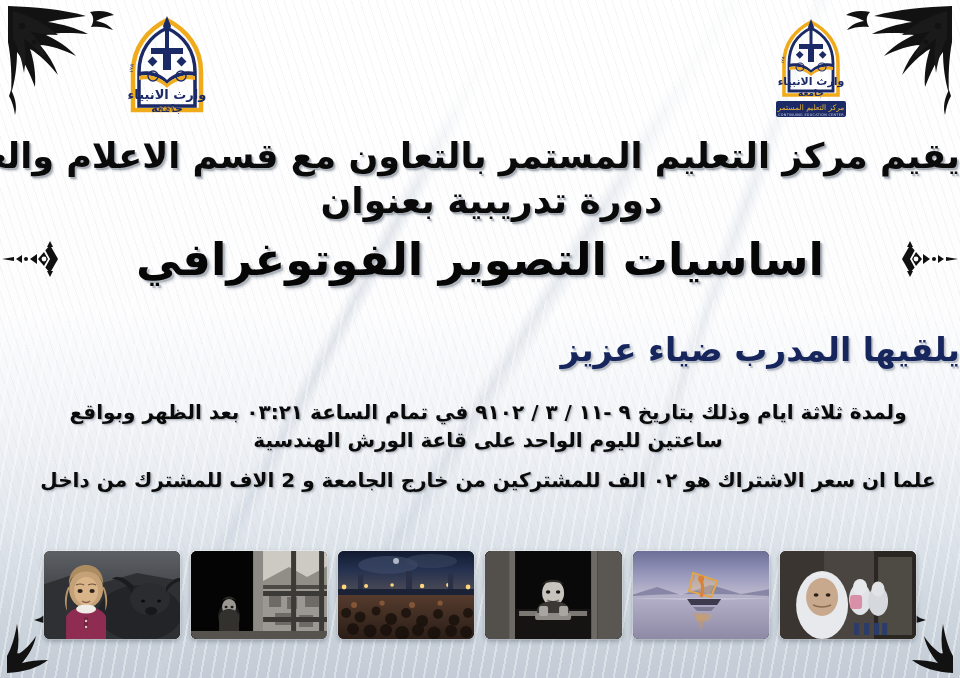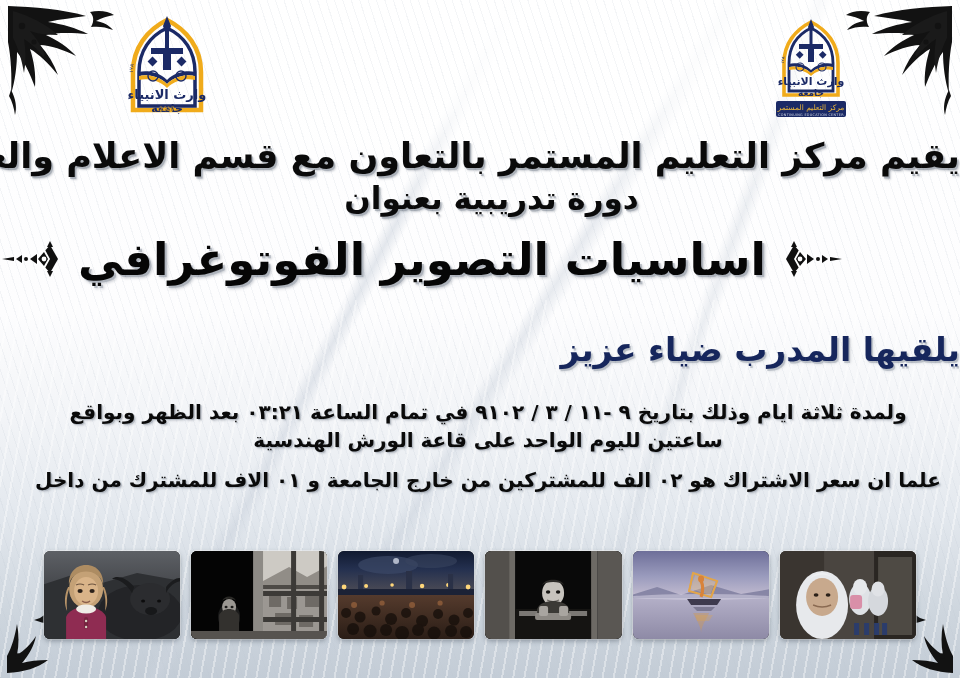"دورة تدريبية بعنوان" #l2 { font-size: 31px -> 36px }
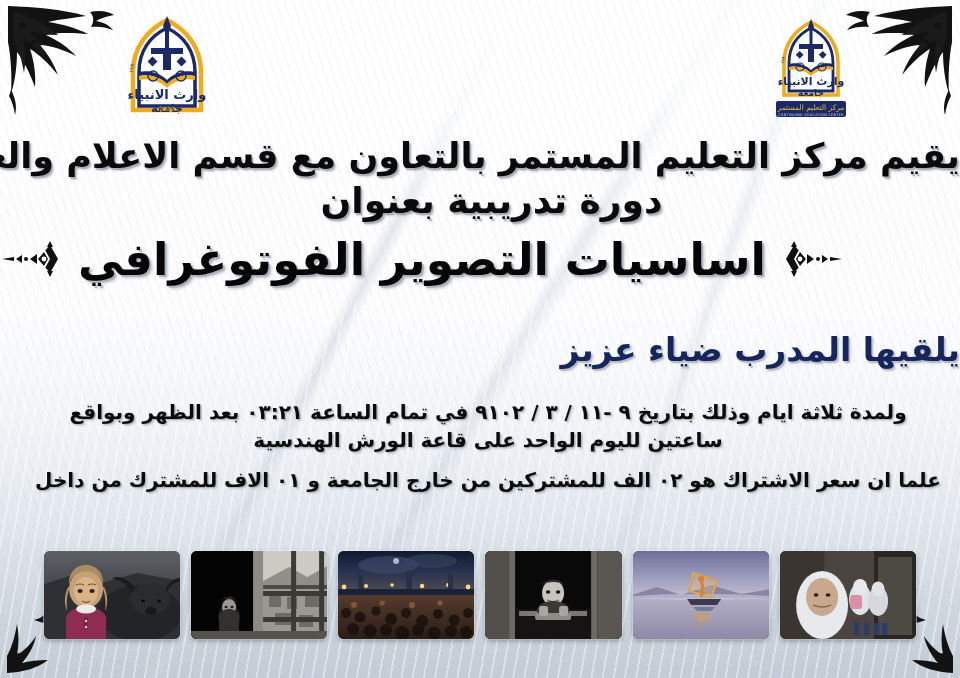"اساسيات التصوير الفوتوغرافي" #maintitle-wrap { justify-content: flex-end -> space-between }
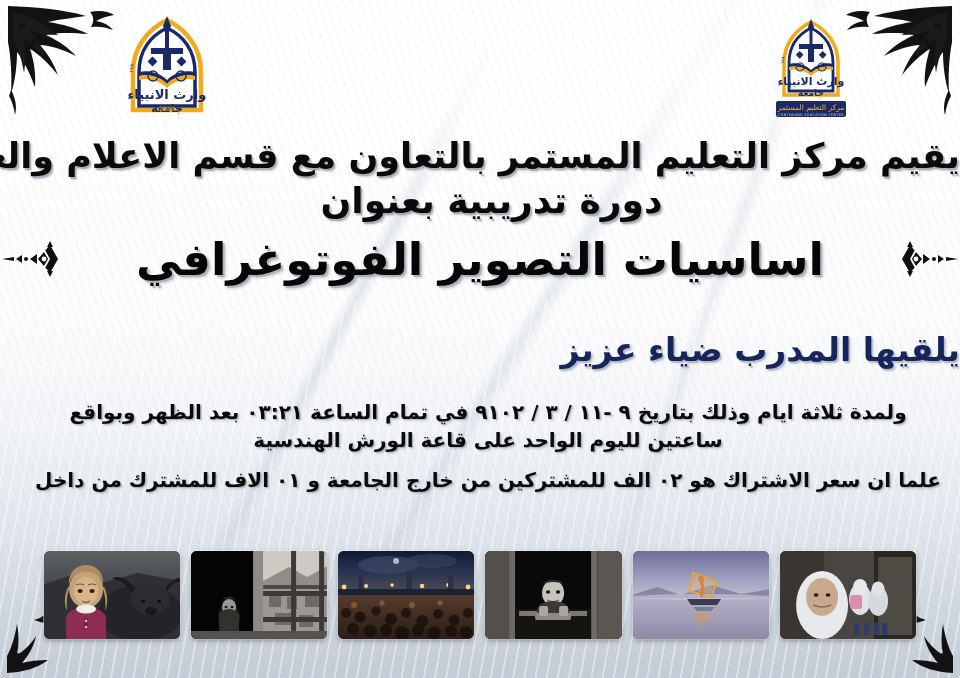"علما ان سعر الاشتراك هو" div.body-line { text: ١٠ -> 2 }
